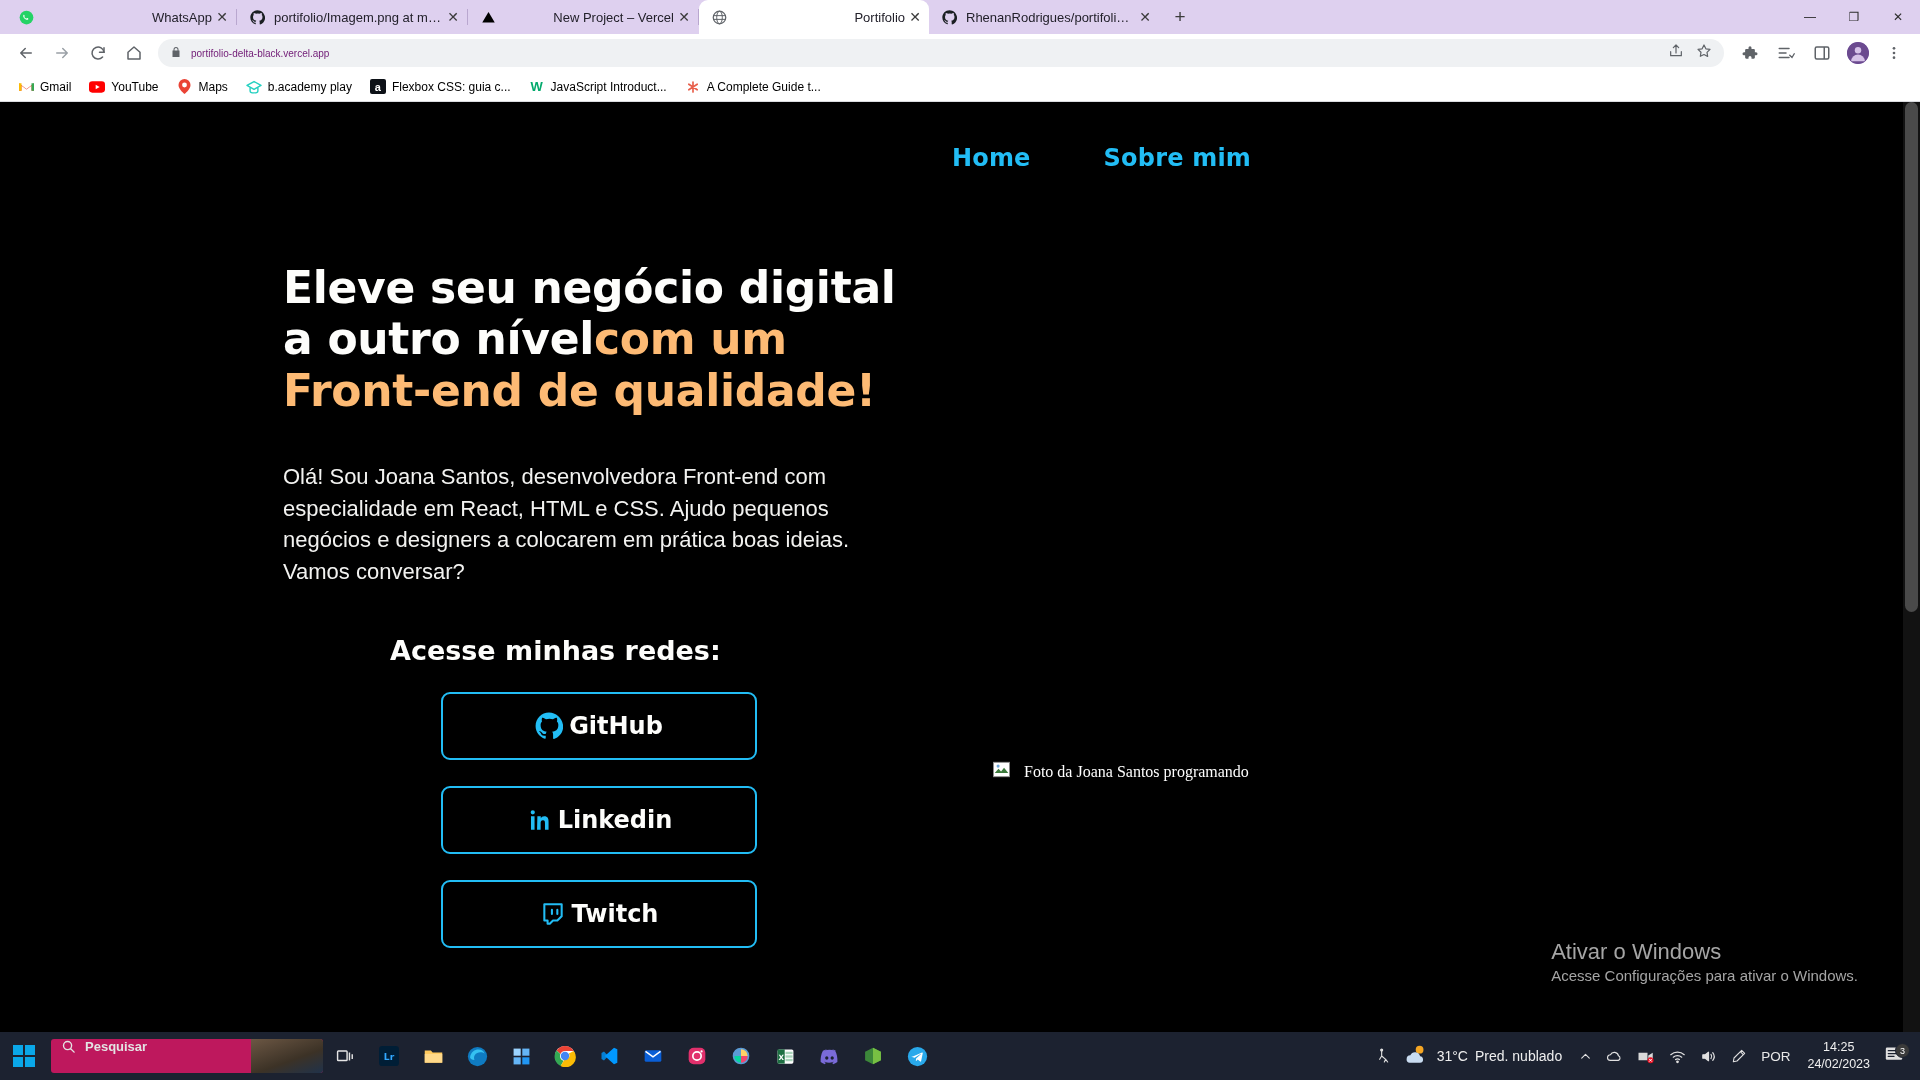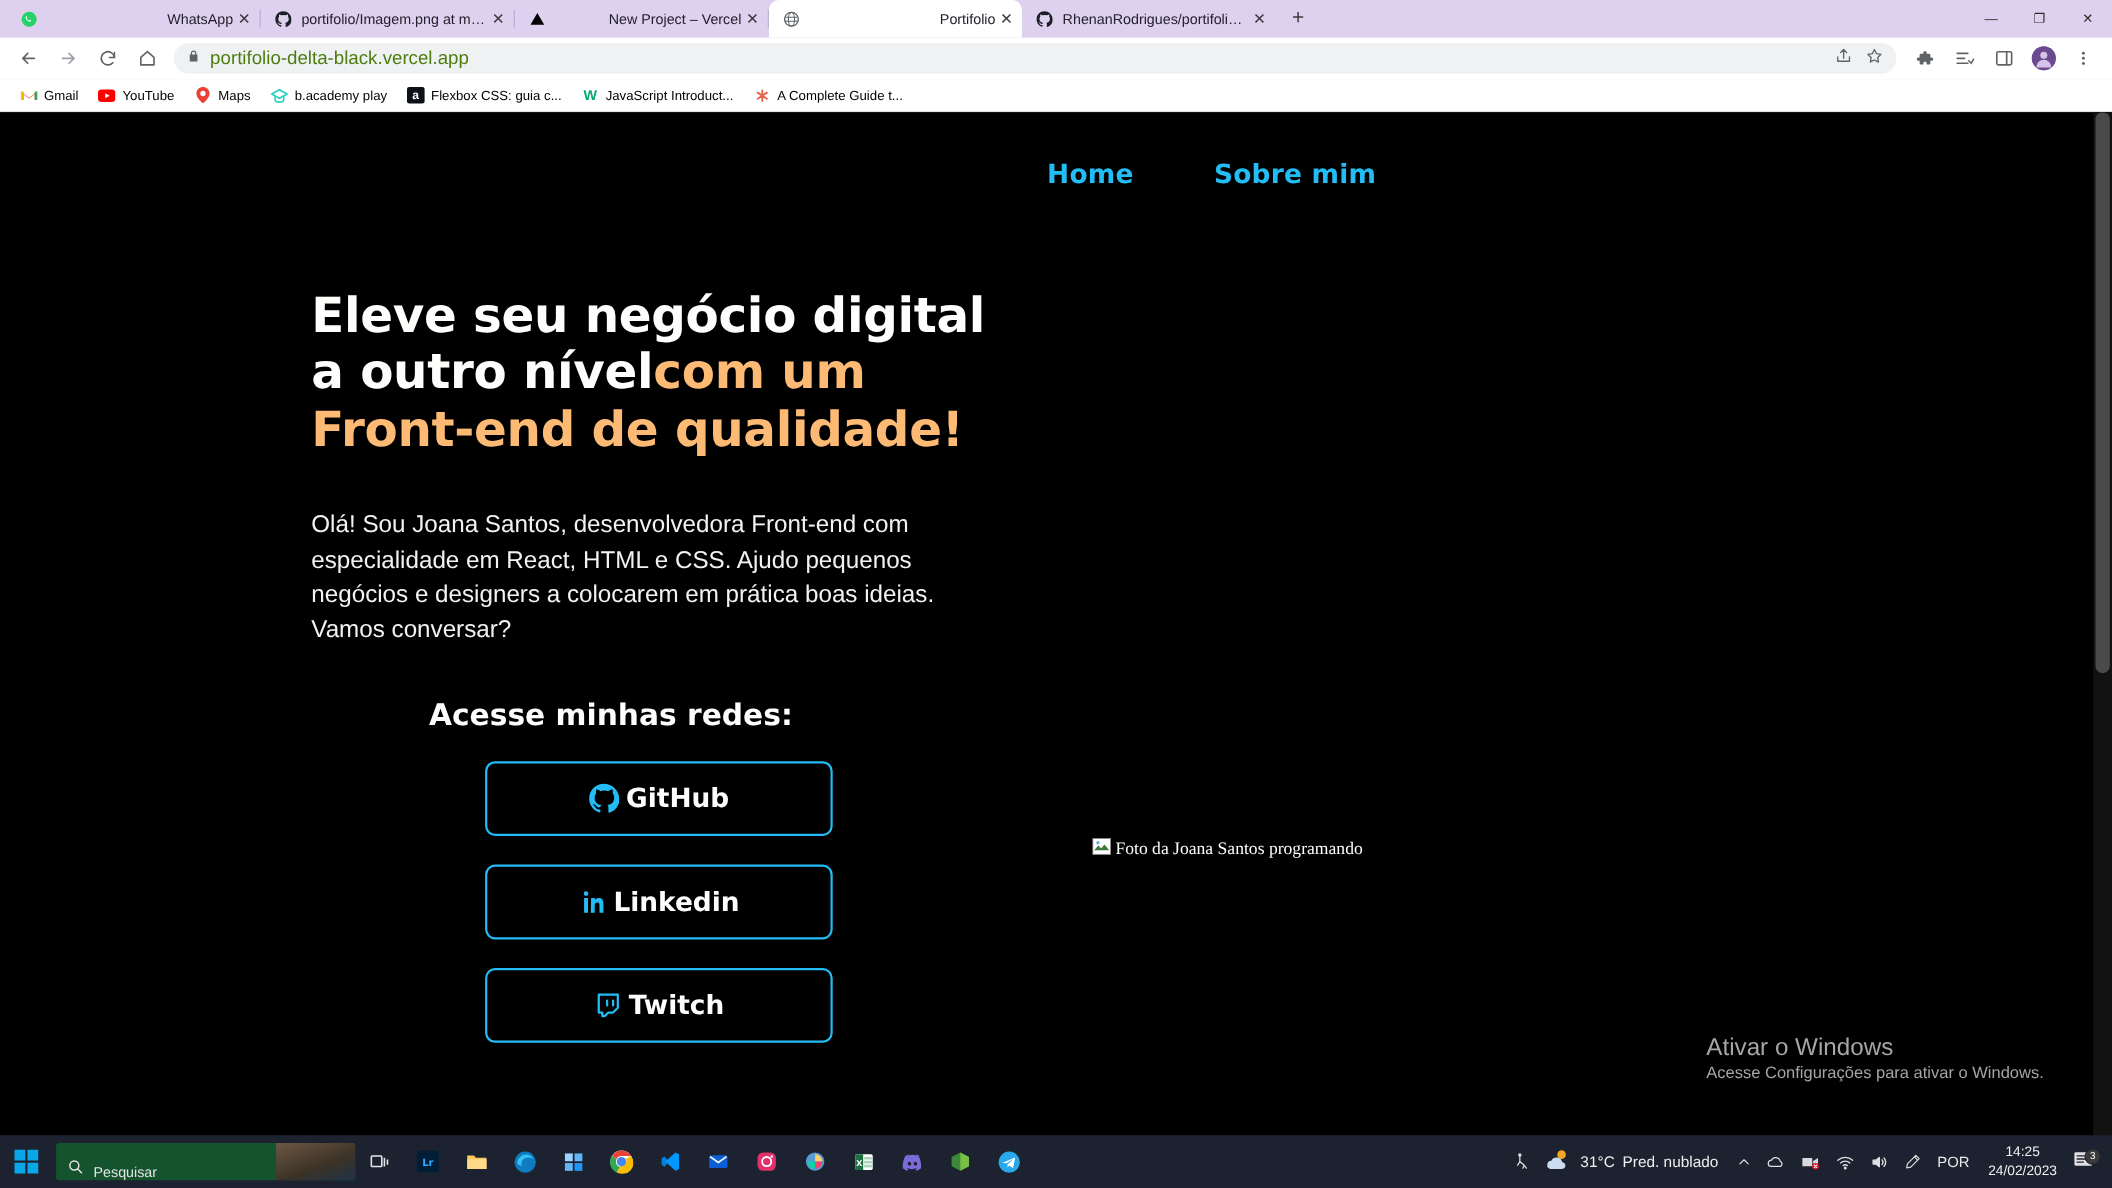"portifolio-delta-black.vercel.app" .omni-url { color: #4d7c0f -> #701a75; font-size: 17px -> 10px }
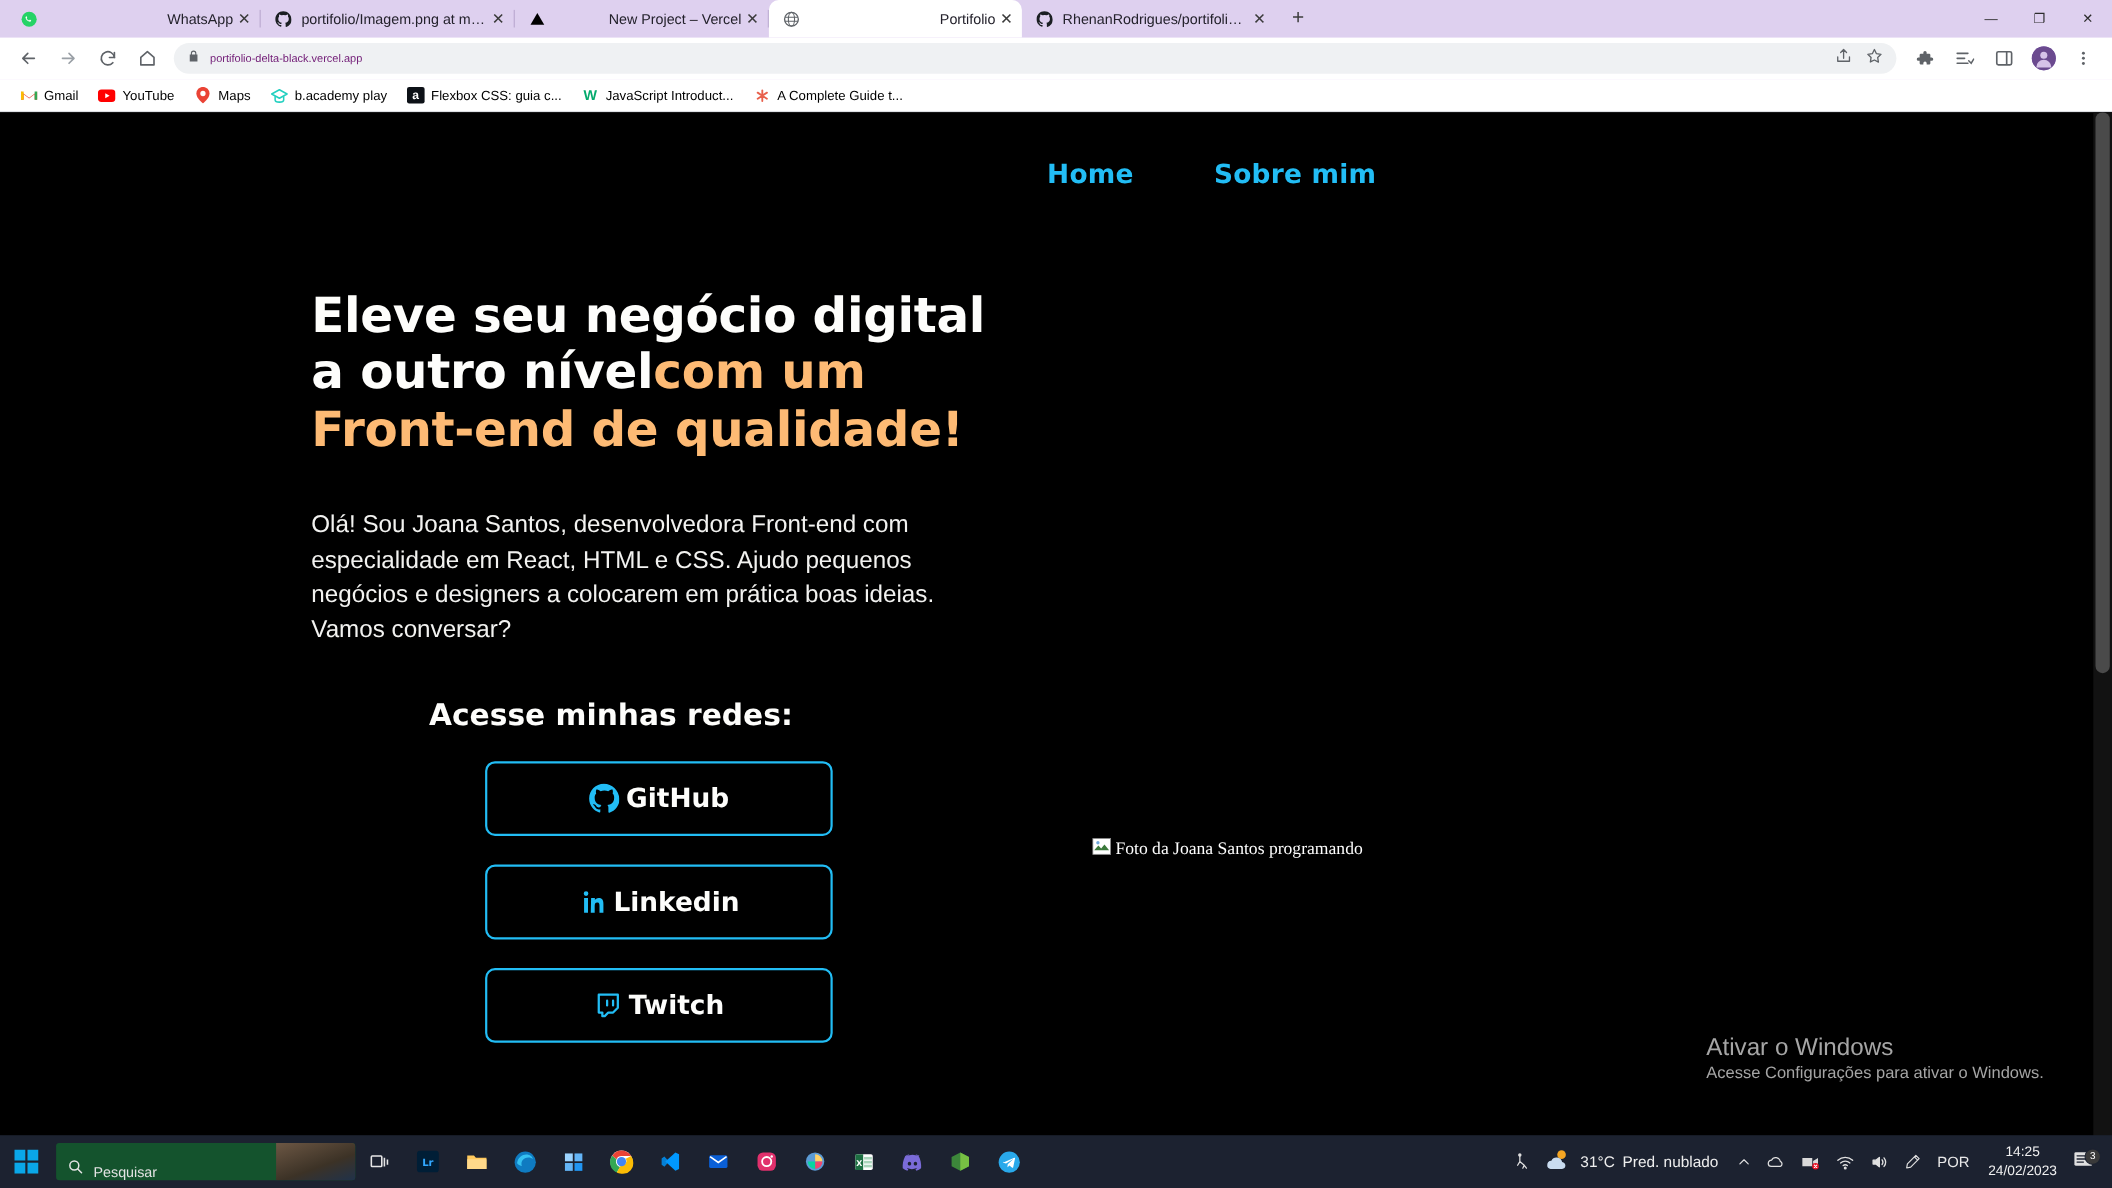"Foto da Joana Santos programando" .broken-img { gap: 4px -> 14px }
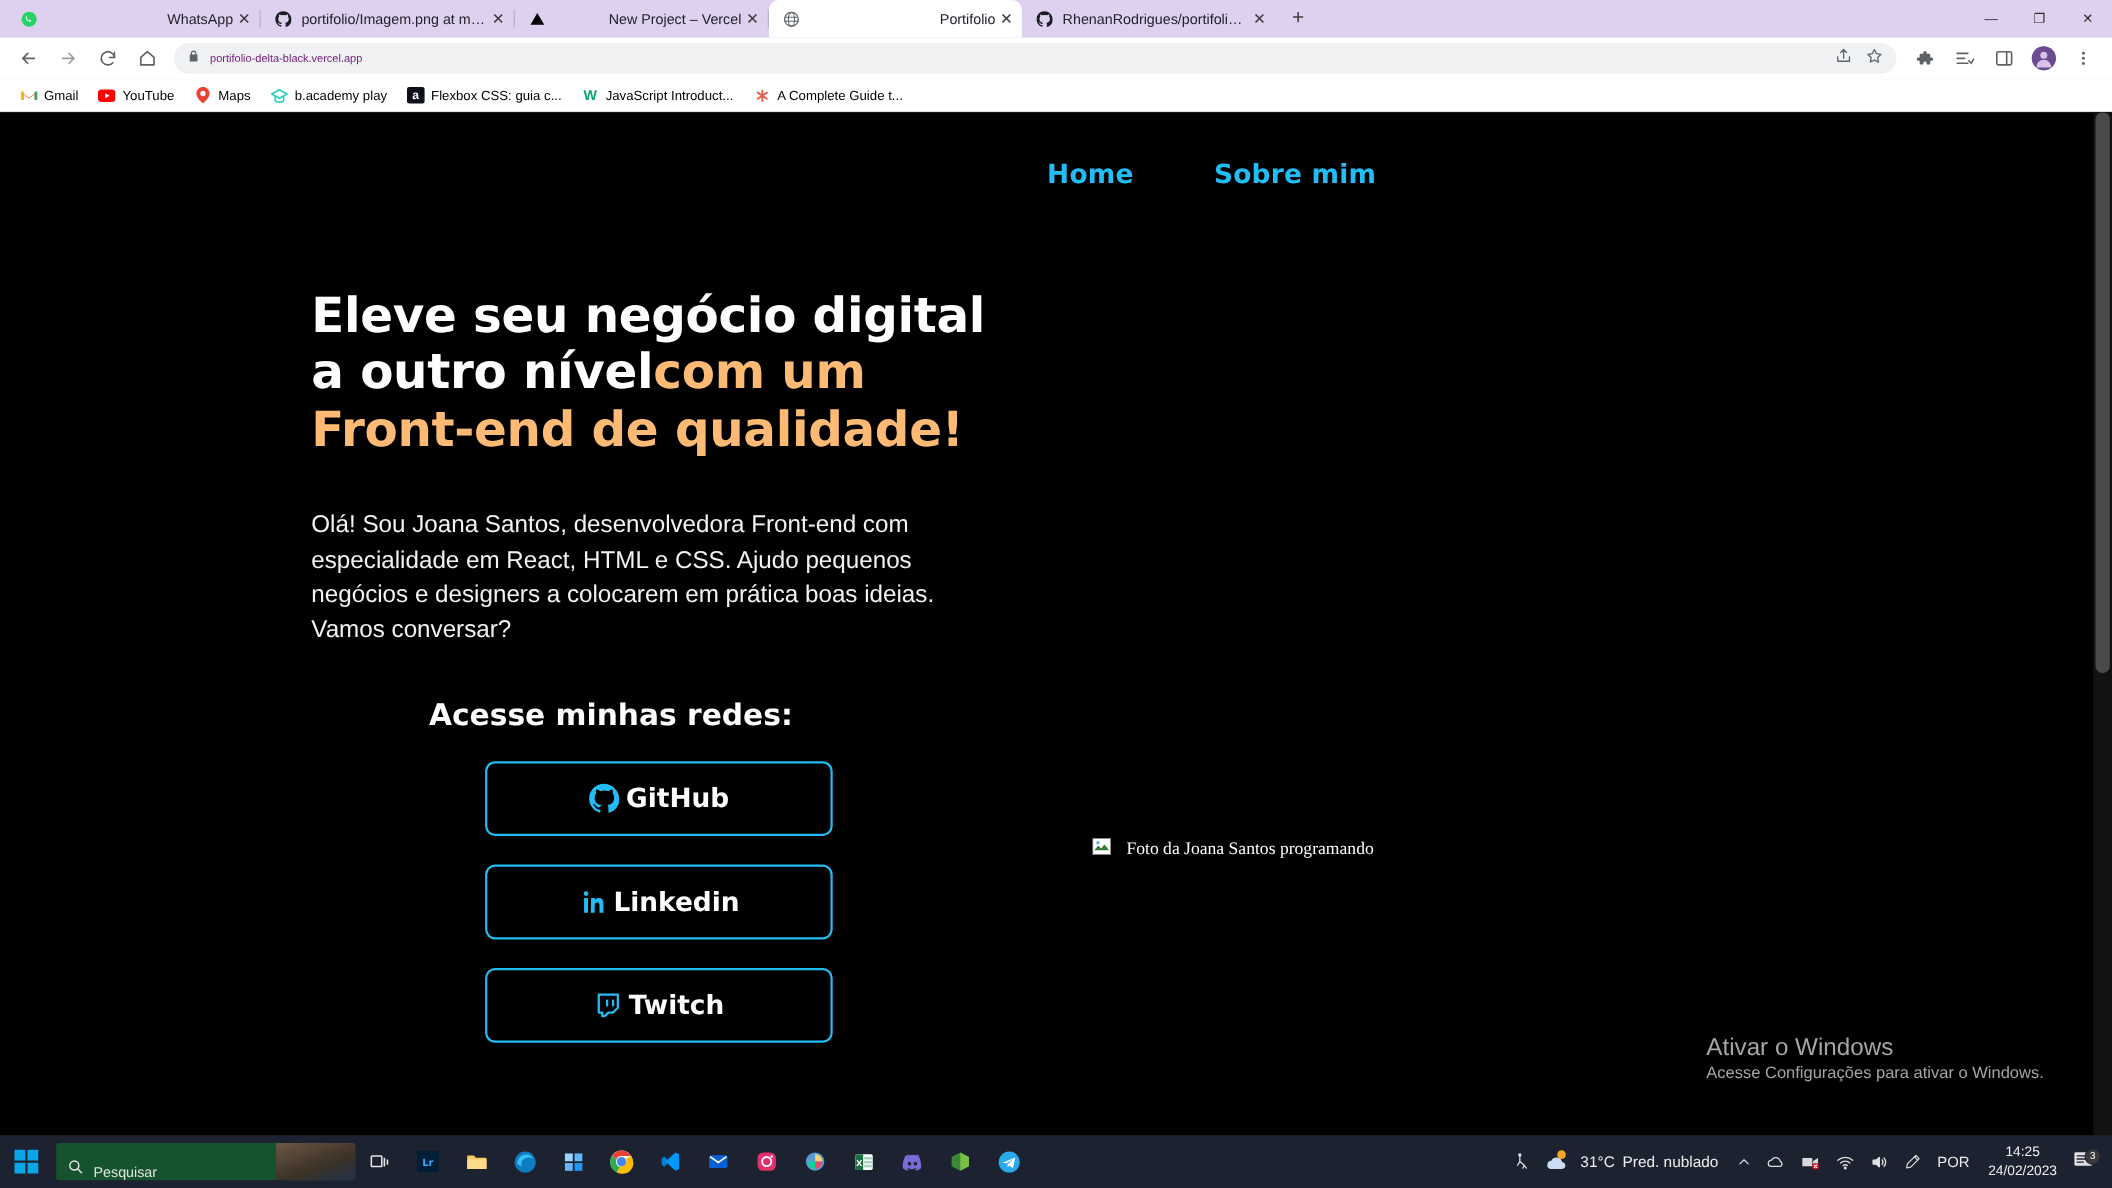"Pesquisar" .tb-search { align-items: flex-end -> flex-start; background: #14532d -> #be185d; font-weight: none -> bold }
